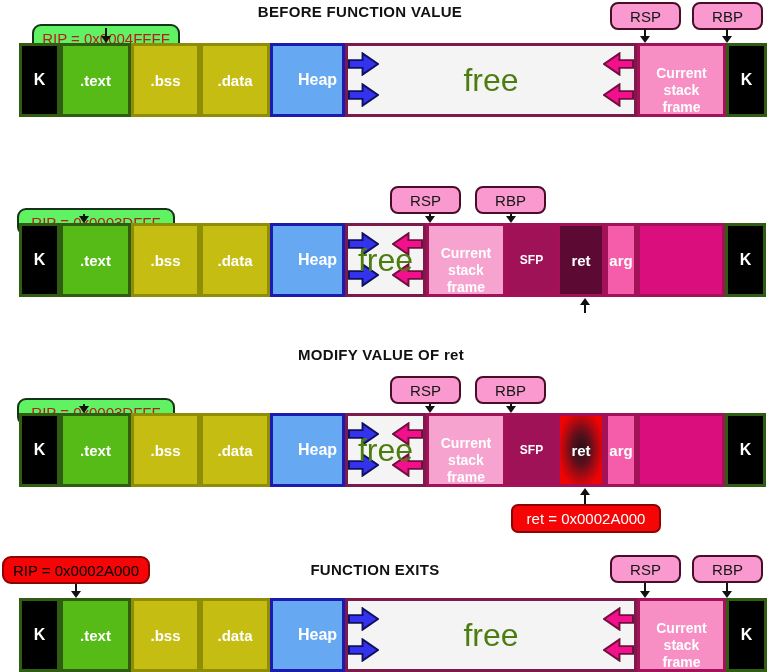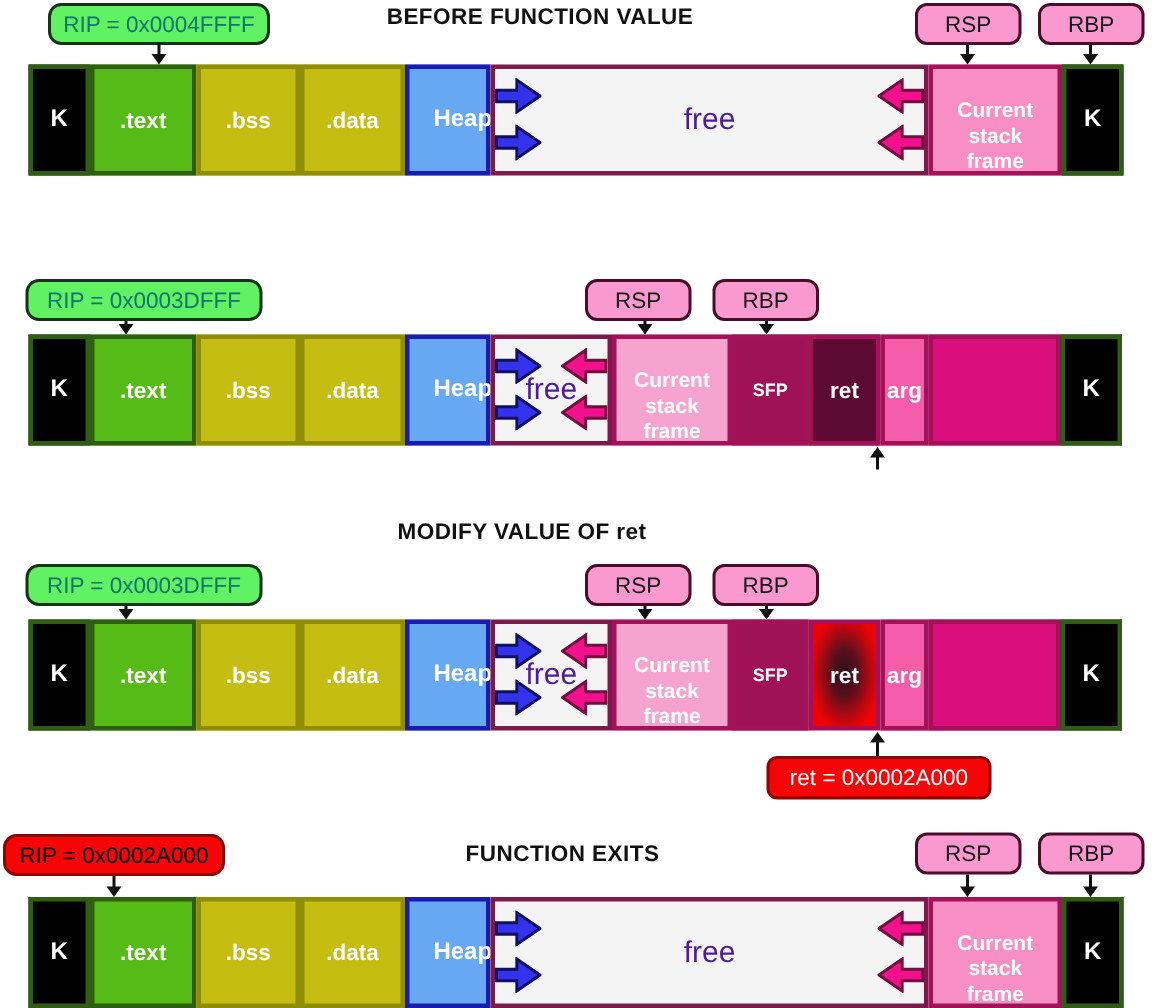"RIP = 0x0004FFFF" .rip.green { color: #0f766e -> #b91c1c; margin-top: none -> 22px }
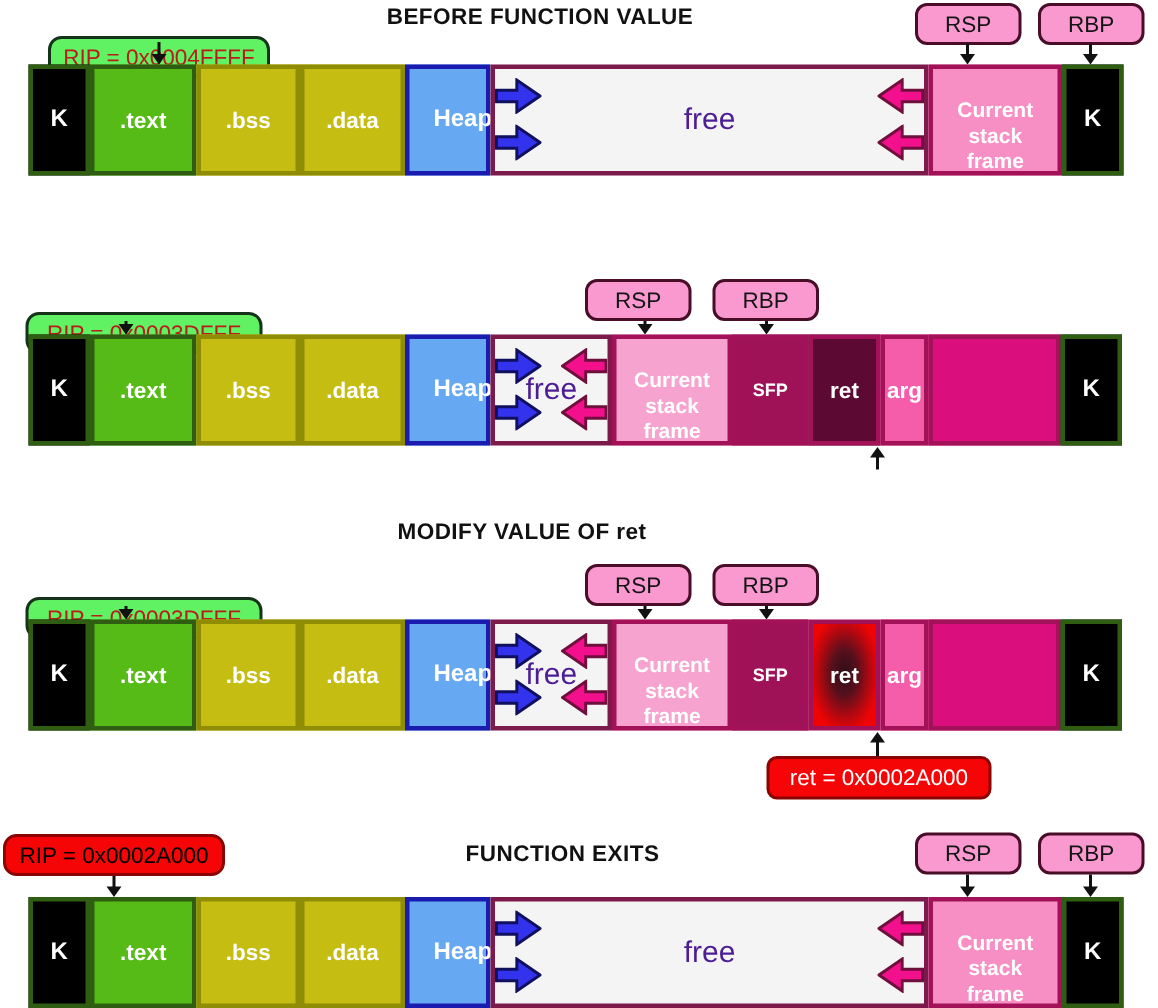"Heap" .seg.heap { width: 57px -> 75px }
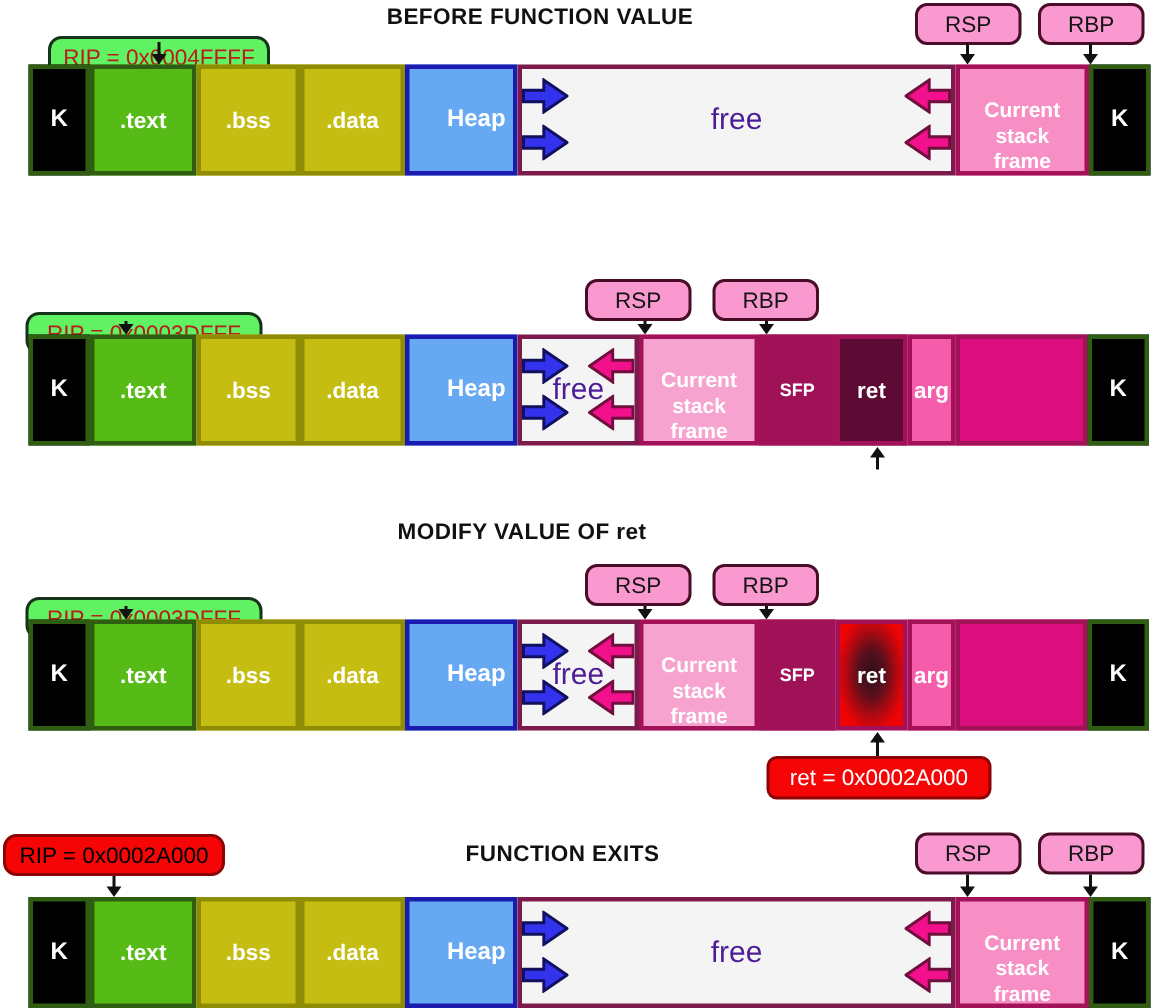"free" .seg.free { color: #4c1d95 -> #4d7c0f; font-size: 20px -> 32px }
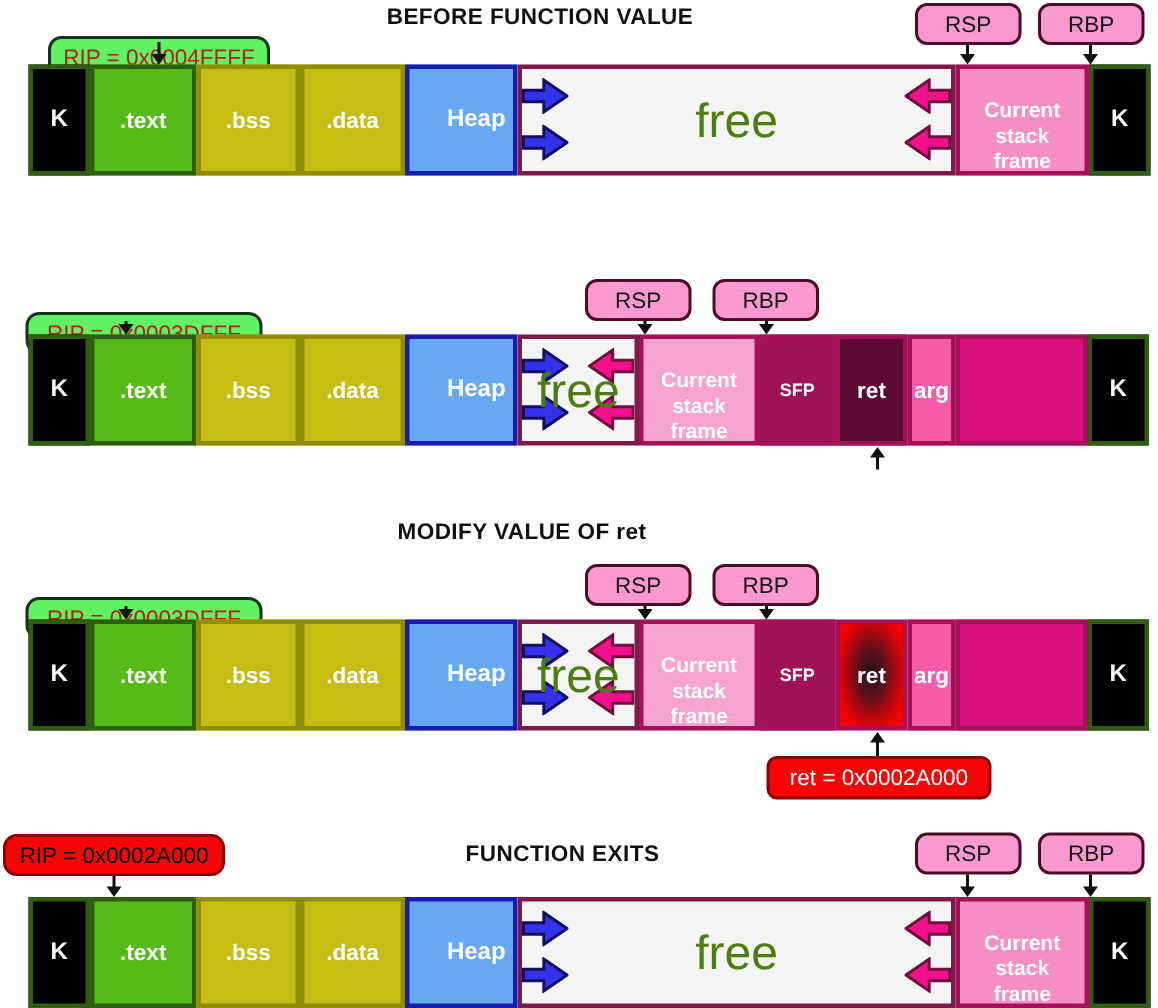"MODIFY VALUE OF ret" div.title { left: 218px -> 251px }
